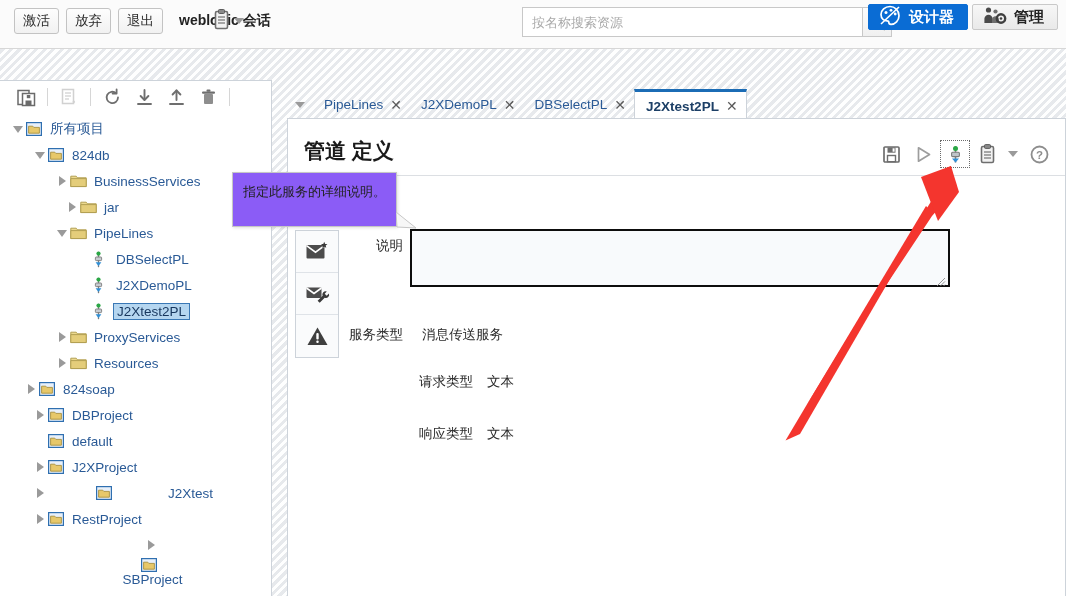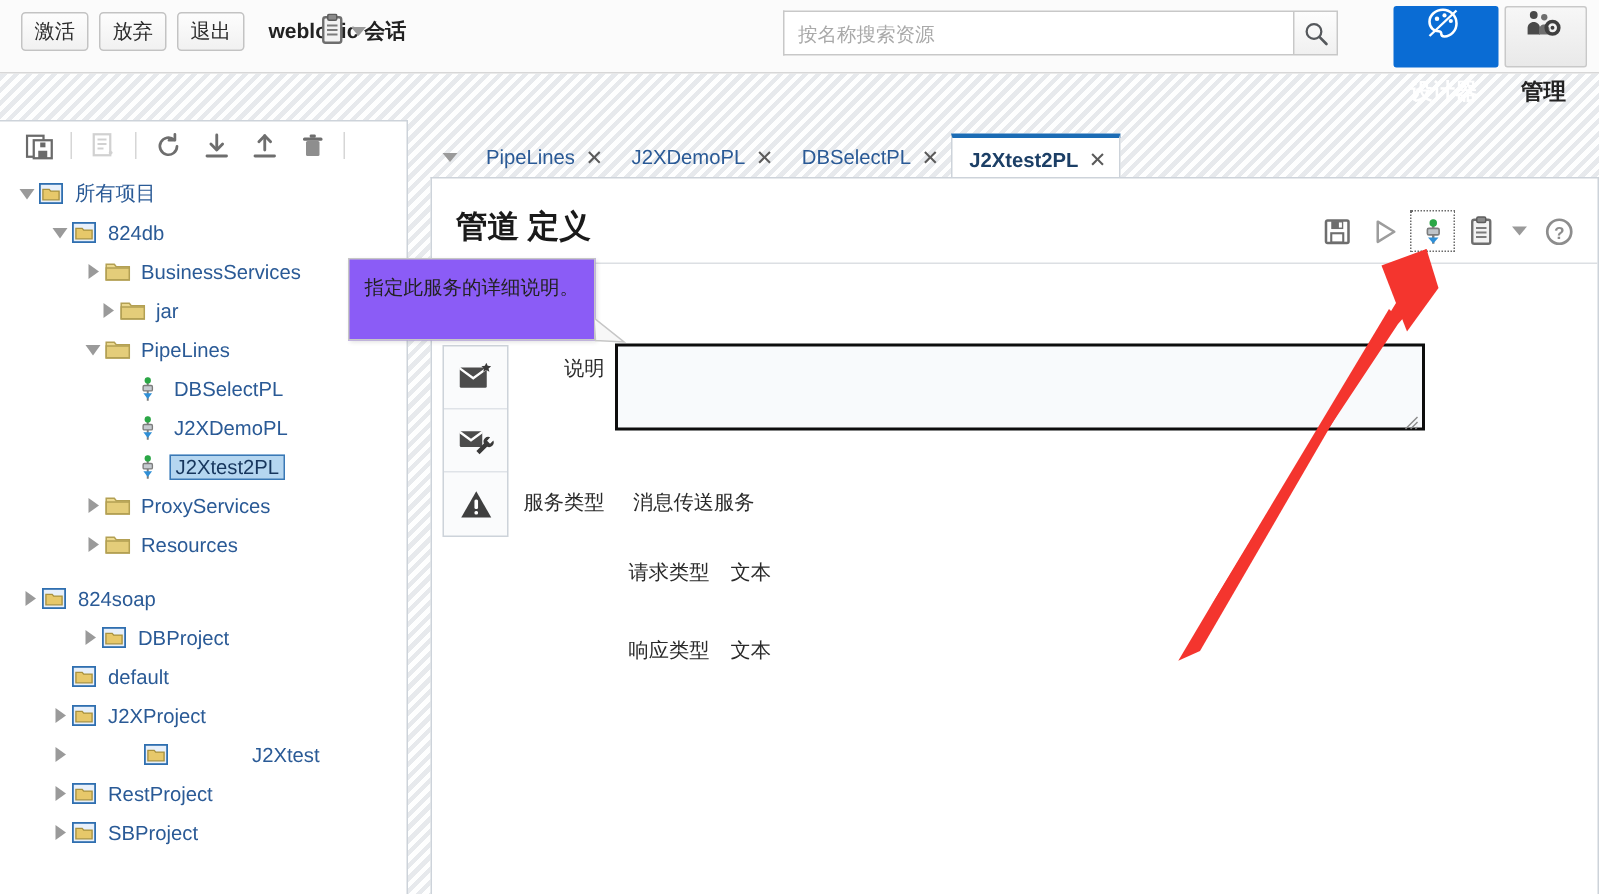"设计器" .mode-btn { flex-direction: column -> none; gap: 22px -> 7px; height: 41px -> 26px }
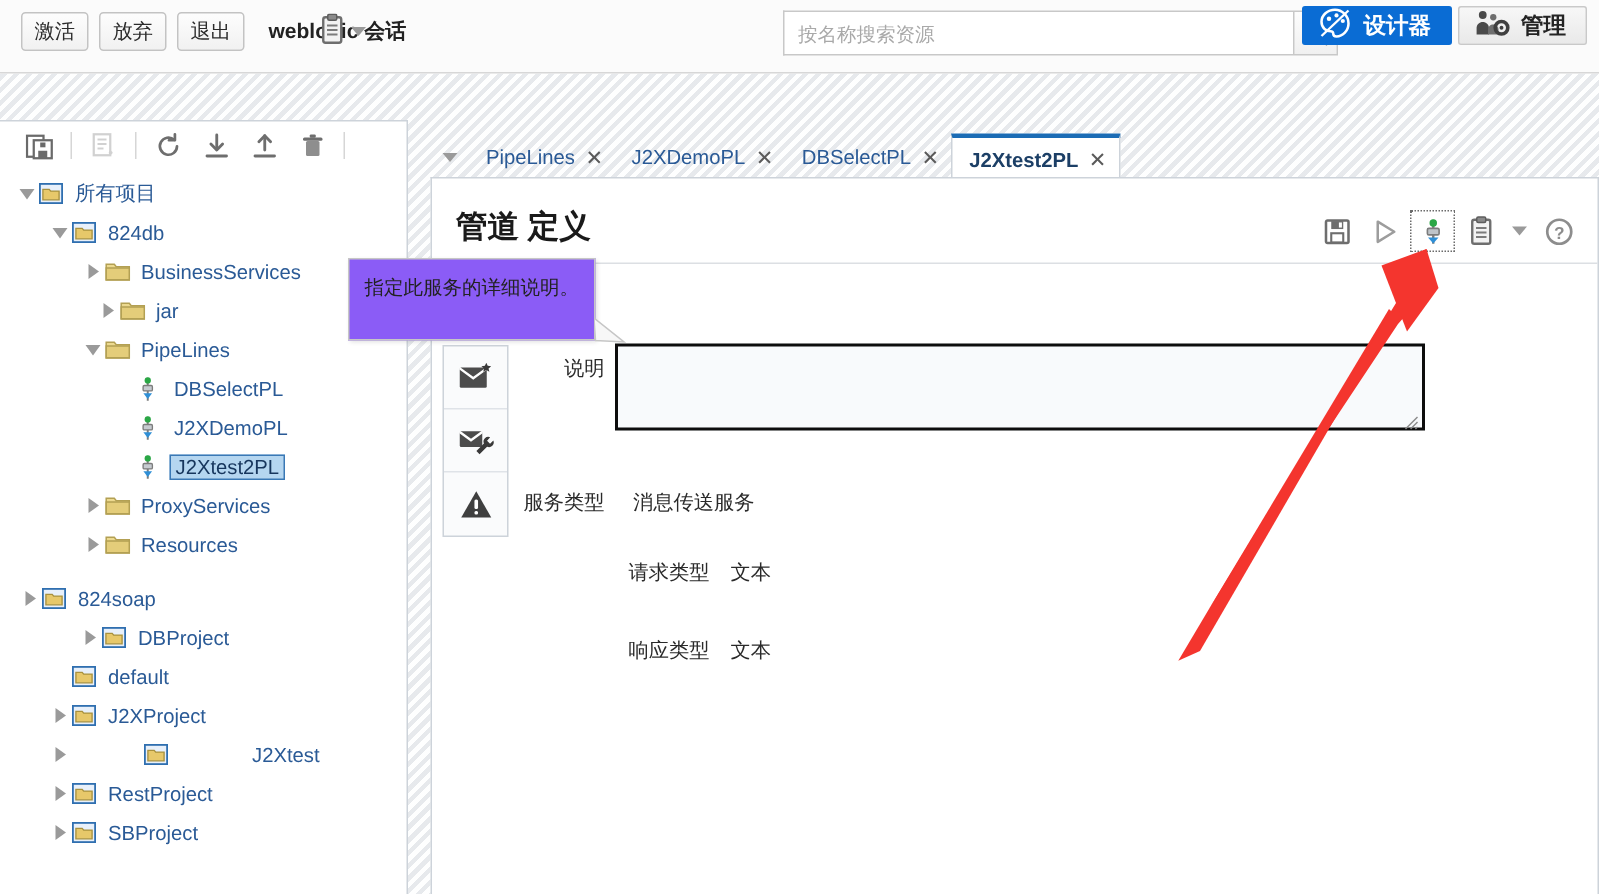"824soap" div.tnode { margin-top: 10px -> none; padding-left: 12px -> 23px }
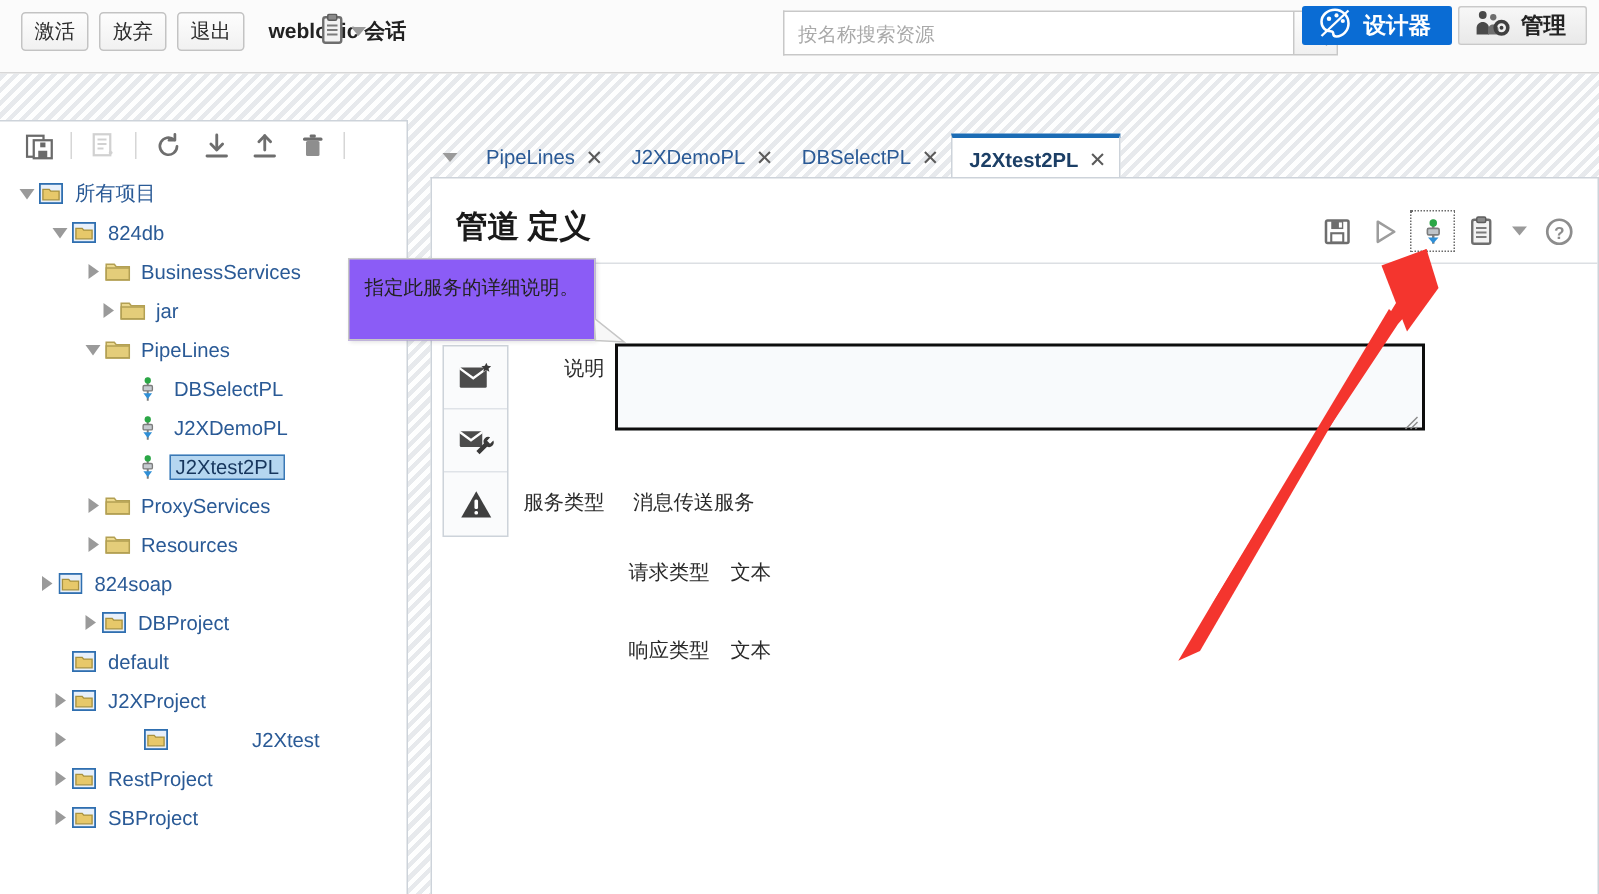"DBProject" div.tnode { padding-left: 52px -> 32px }
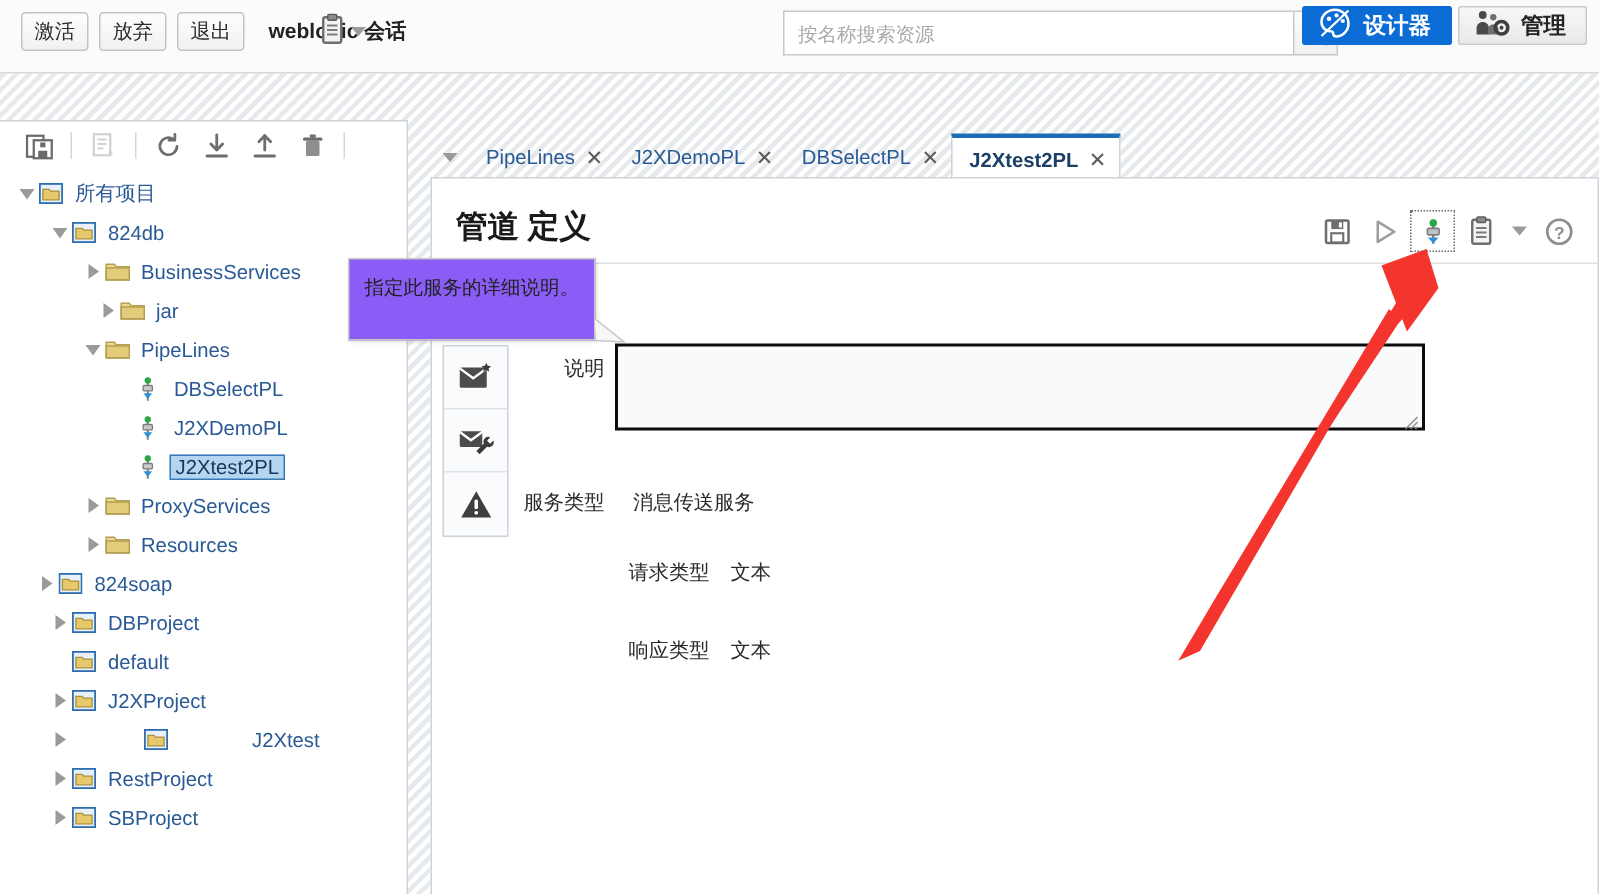"SBProject" div.tnode { flex-direction: none -> column }
